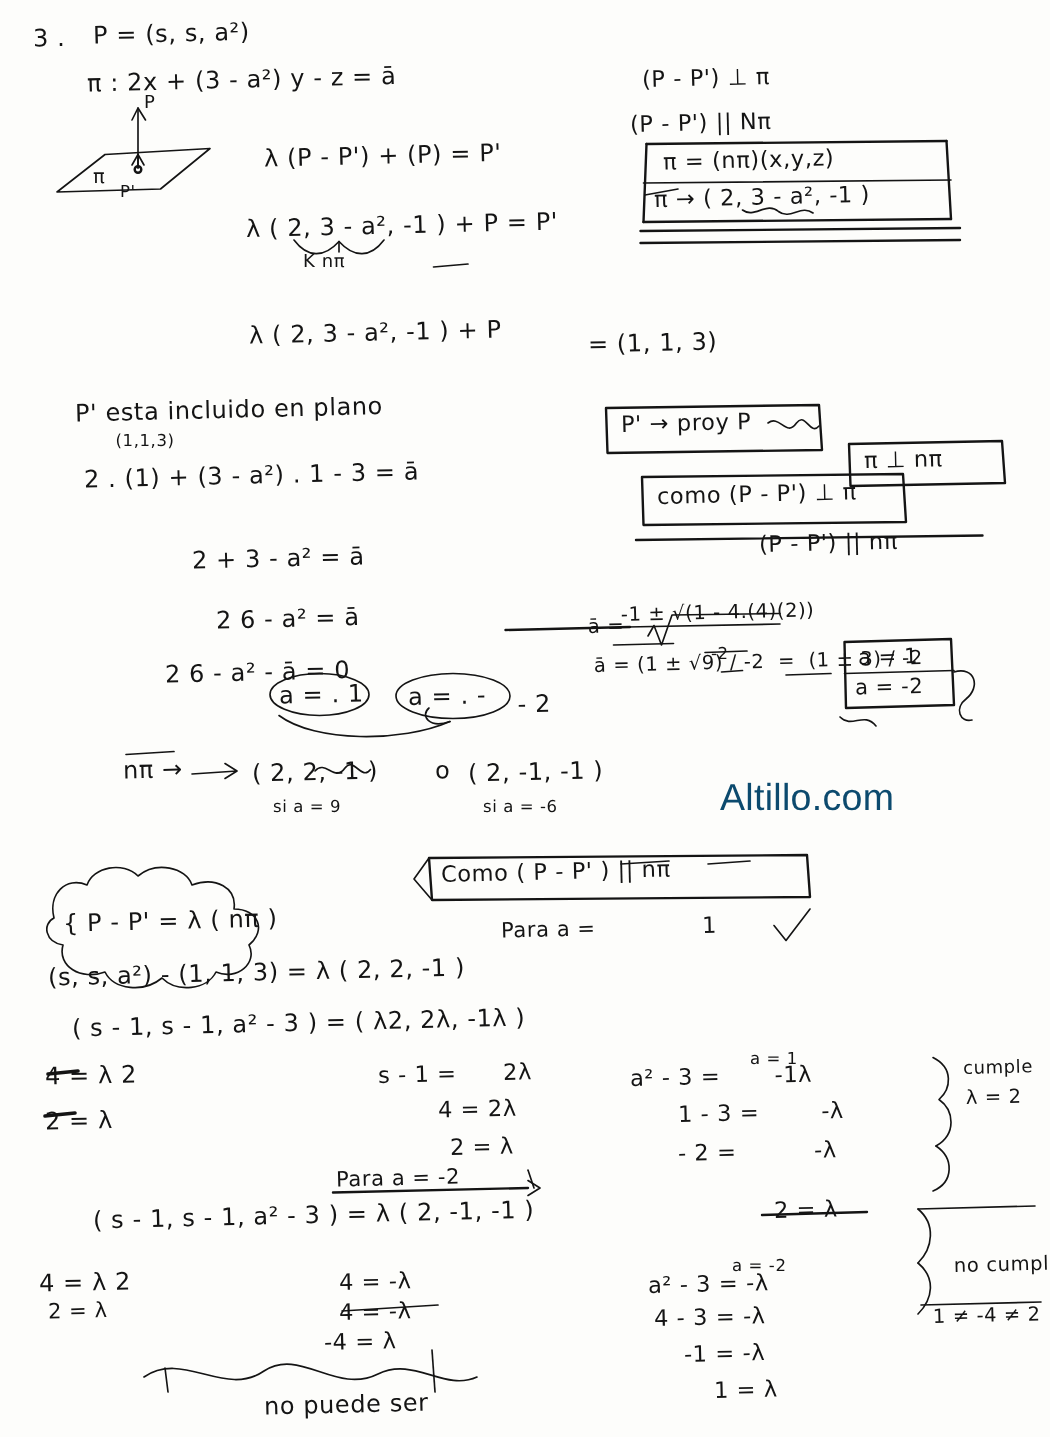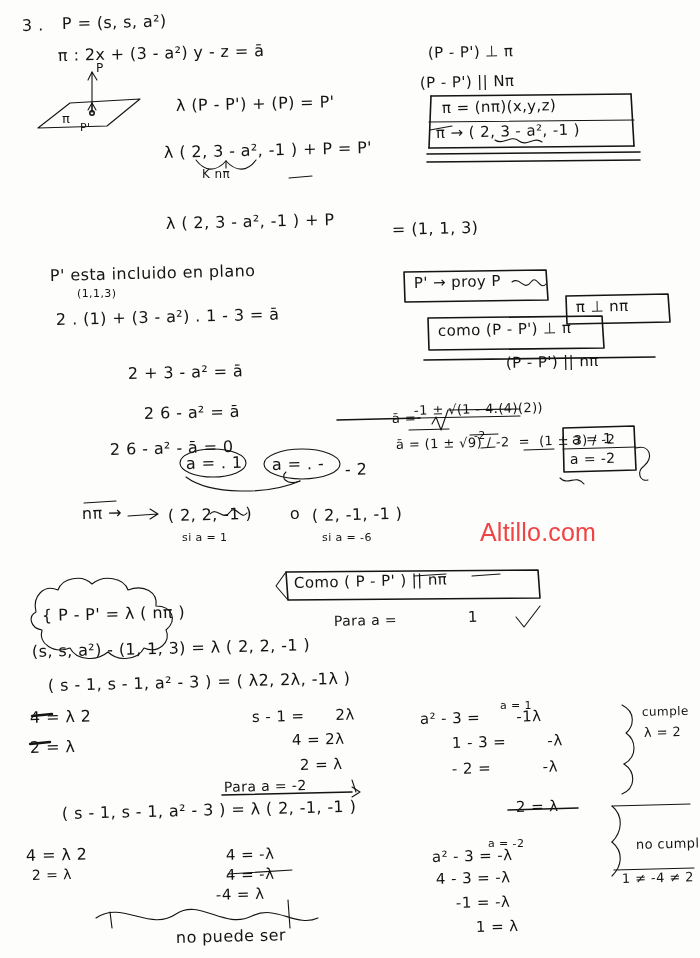"si a = 1" div.hw { text: 1 -> 9 }
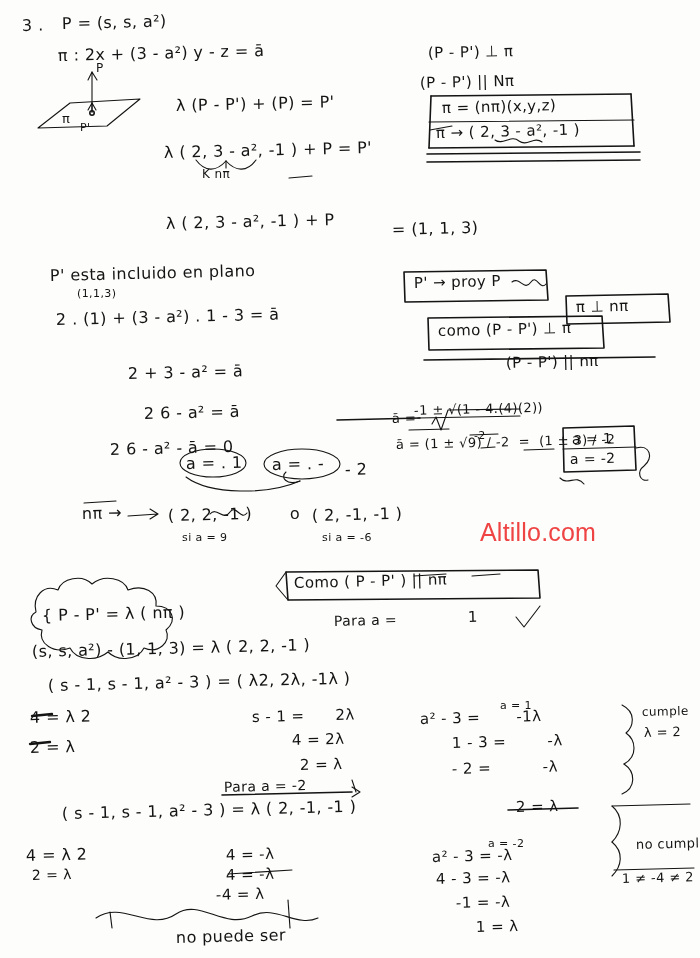"Altillo.com" #watermark { color: #ef4444 -> #0c4a6e }
